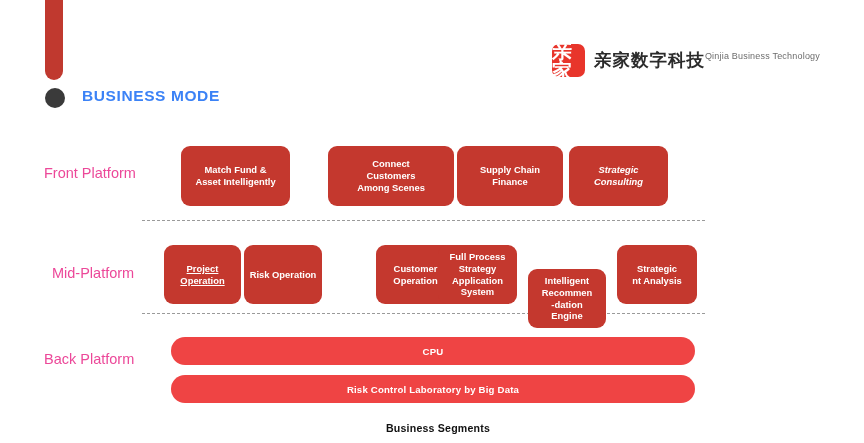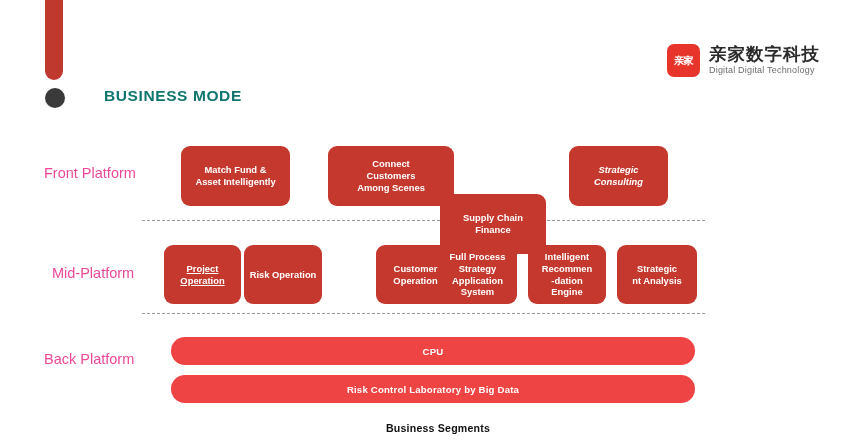"亲家" .brand-mark { font-size: 10px -> 20px }
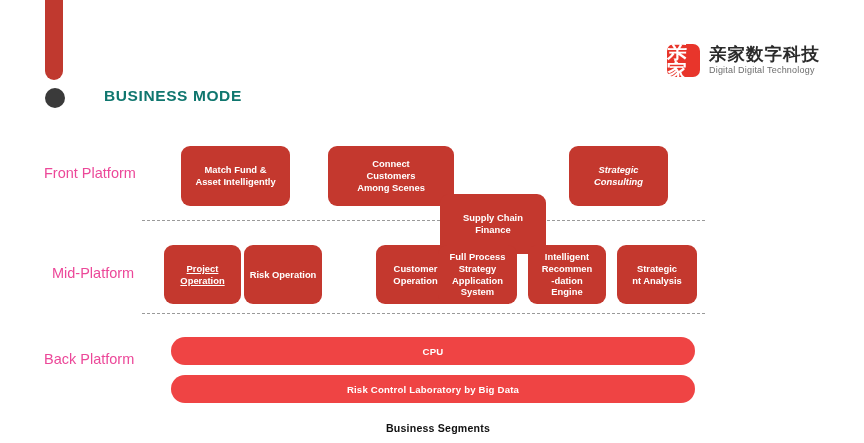"亲家数字科技" .brand-text { flex-direction: column -> none }
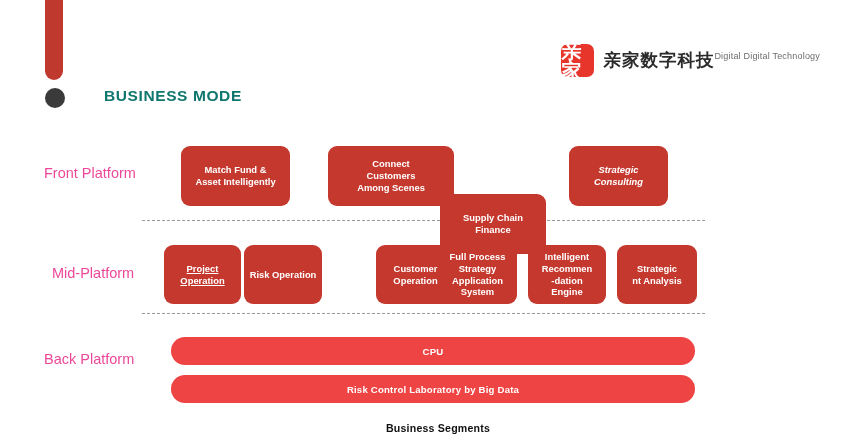"Digital Digital Technology" div.brand-en { text: Digital Digital -> Qinjia Business }
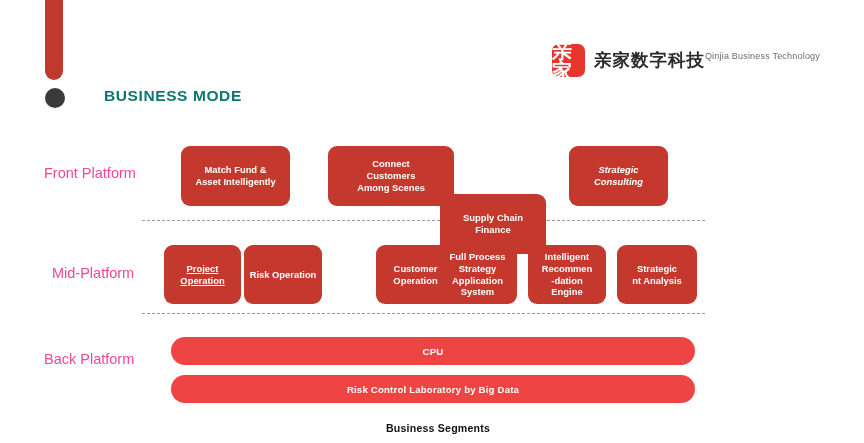"BUSINESS MODE" .slide-title { color: #0f766e -> #3b82f6; left: 104px -> 82px }
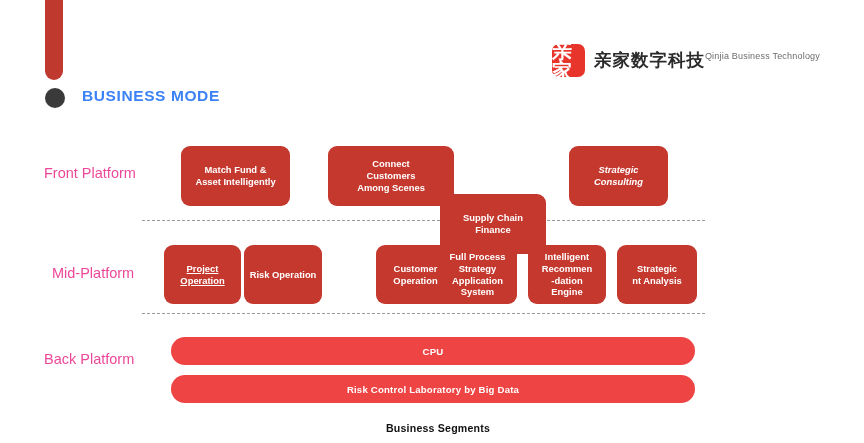"Supply Chain" .front-row .c2 { left: 440px -> 457px; margin-top: 48px -> none }
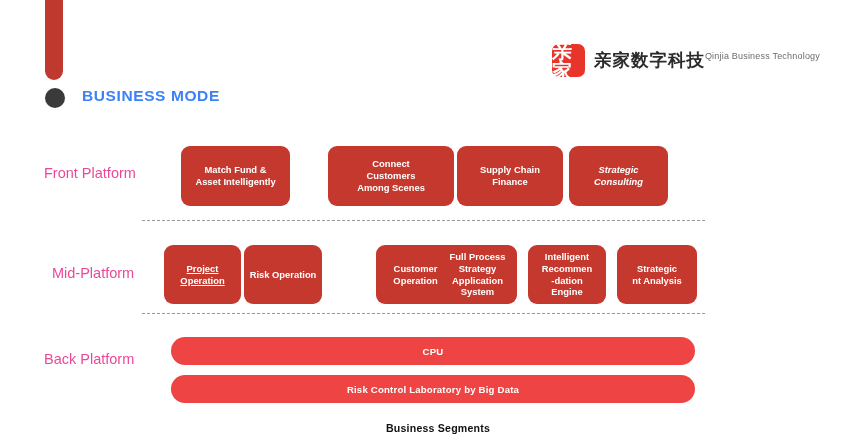"Intelligent" .mid-row .c4 { margin-top: none -> 24px }
